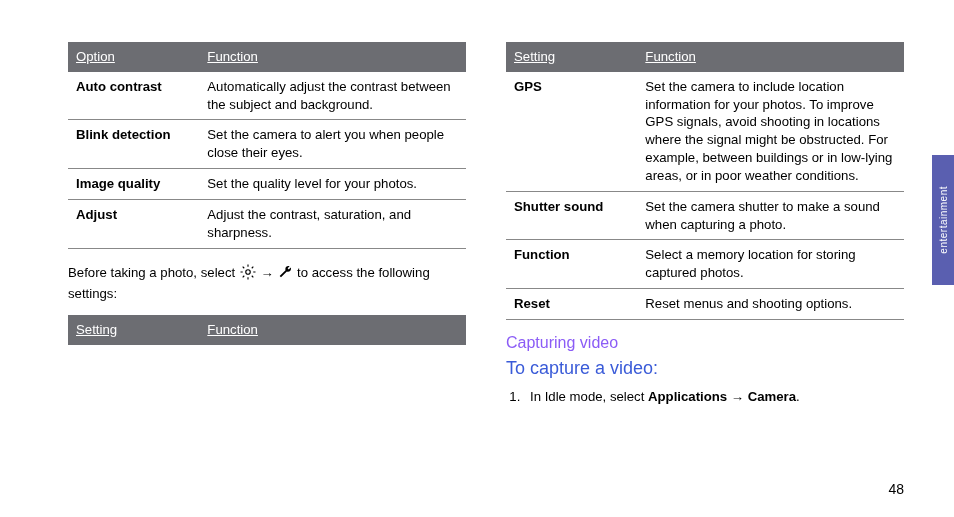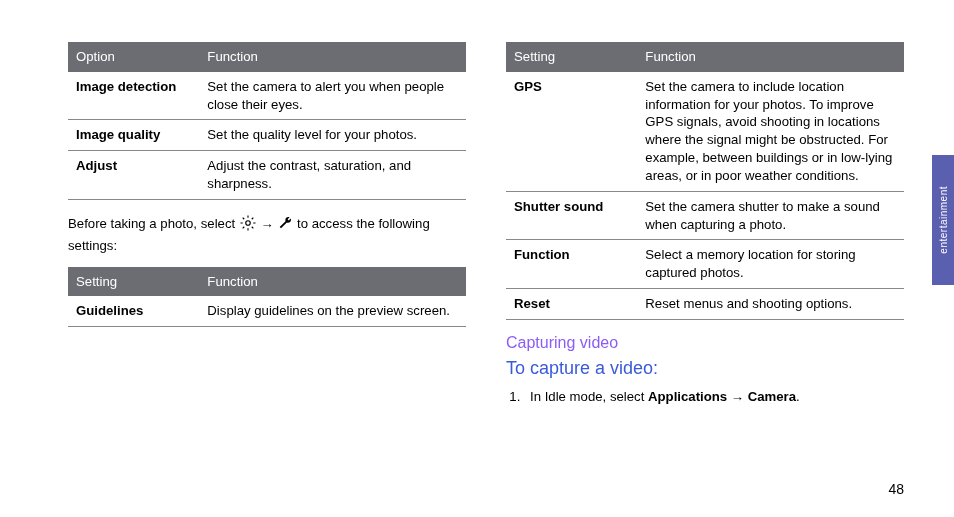"Option" th { text-decoration: none -> underline }
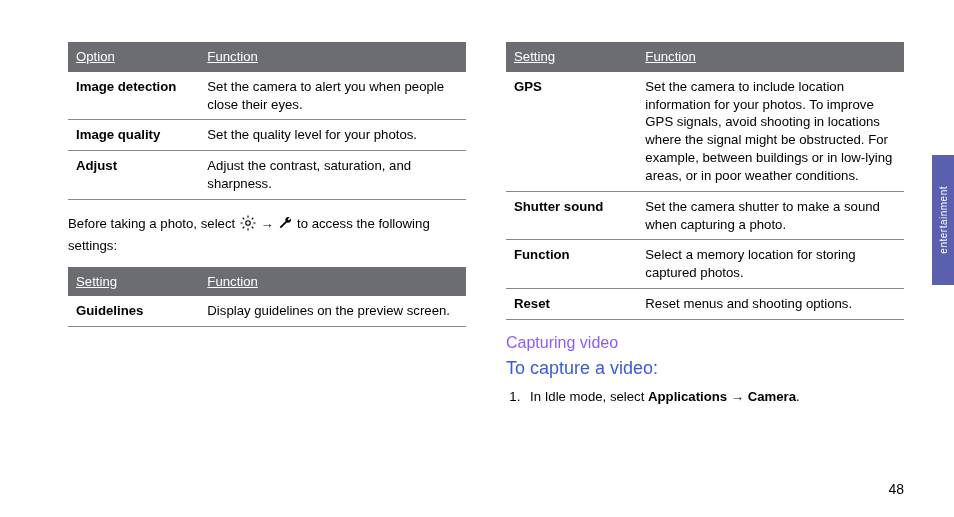"Auto contrast" tr { html: none -> <tr> <td>Auto contrast</td> <td>Automatically adjust the contrast between the subject and background.</td> </tr> }
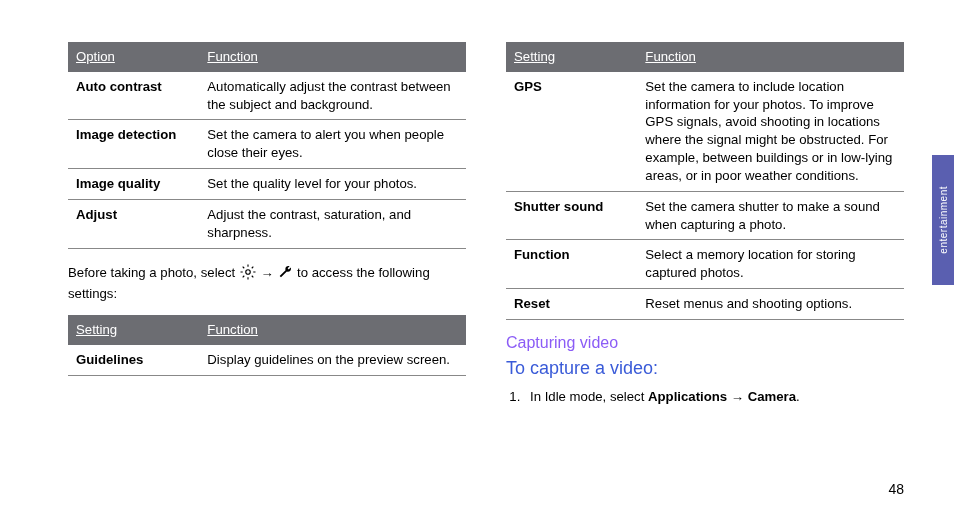"Image detection" td.opt { text: Image -> Blink }
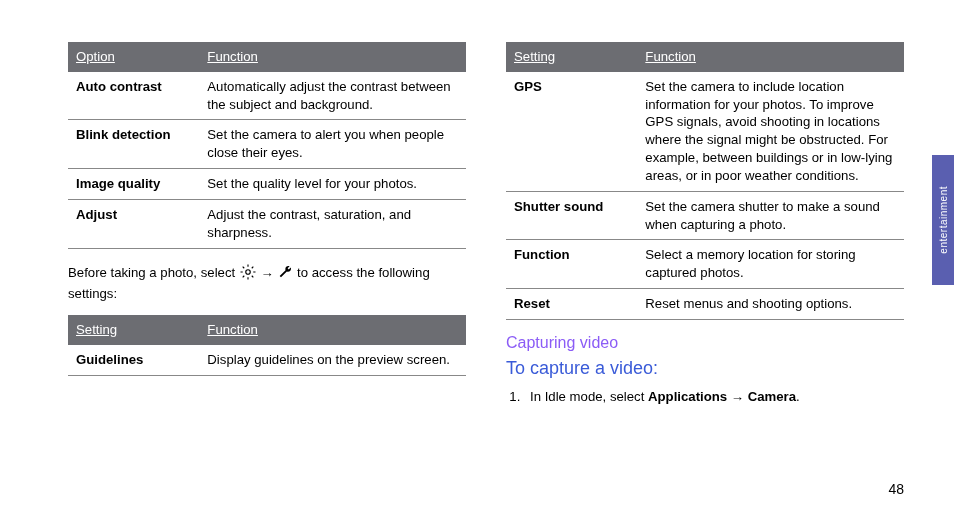"Guidelines" tr { html: <tr> <td>Guidelines</td> <td>Display guidelines on the preview screen.</td> </tr> -> none }
